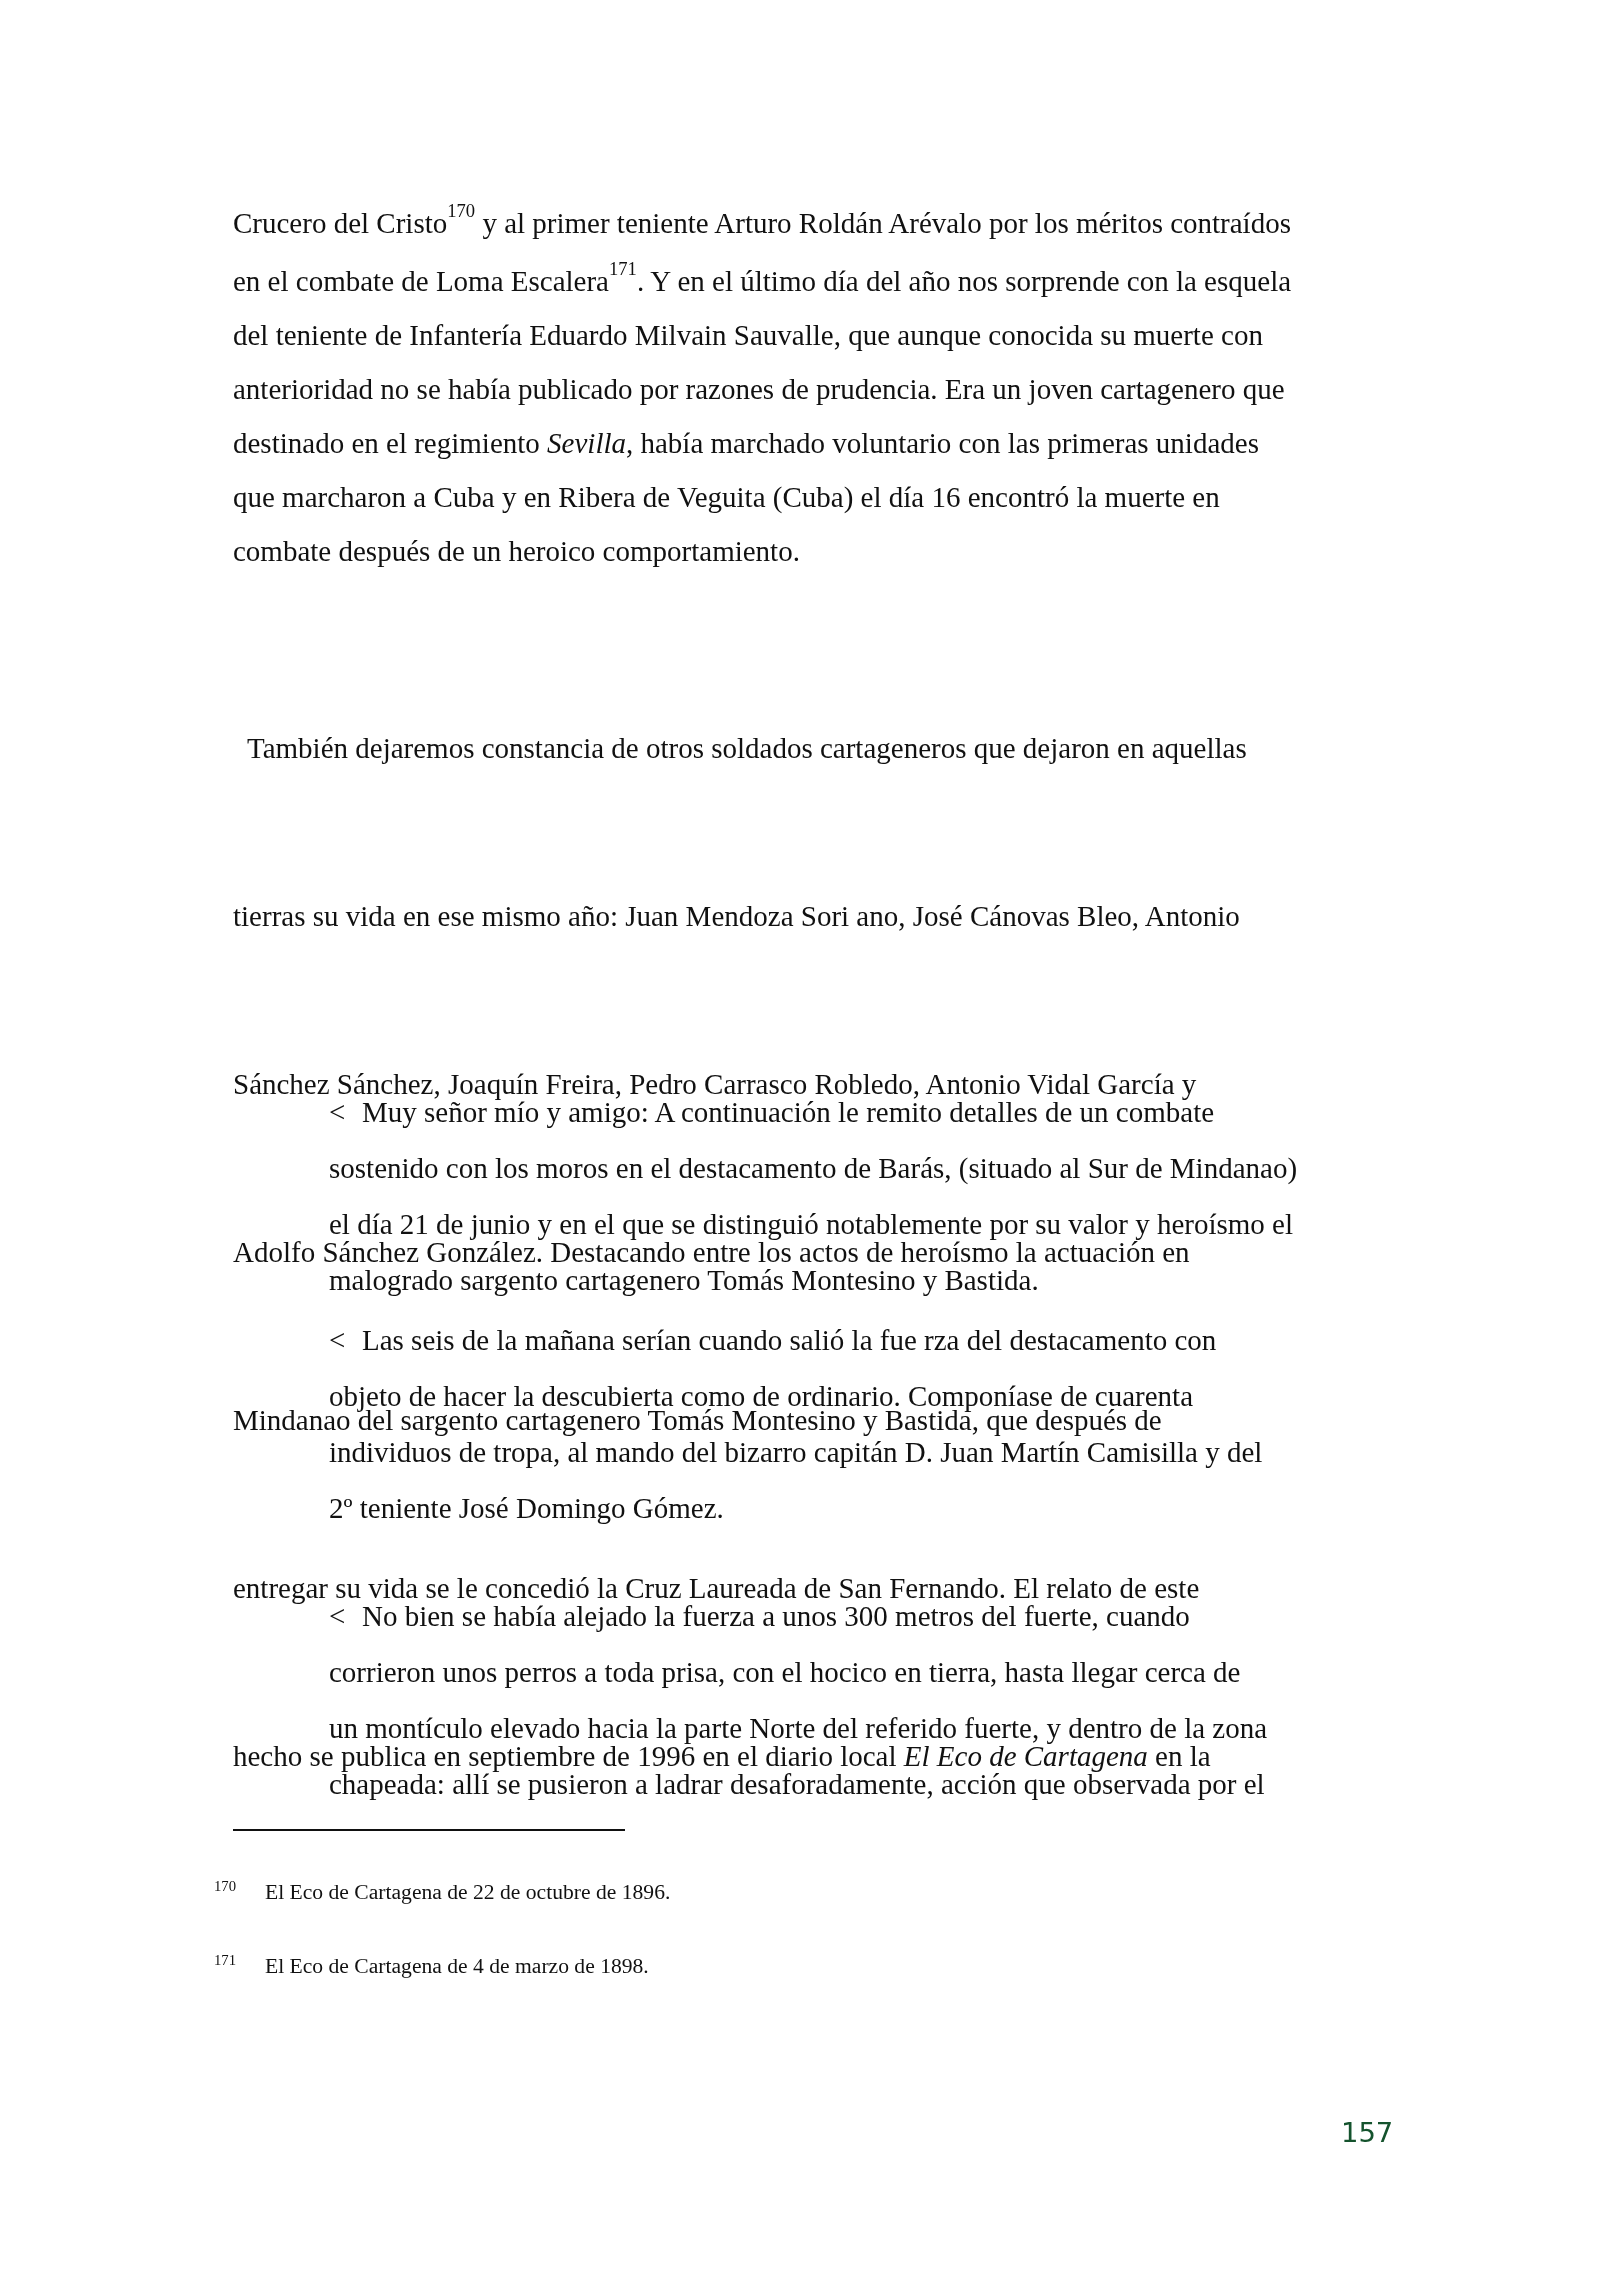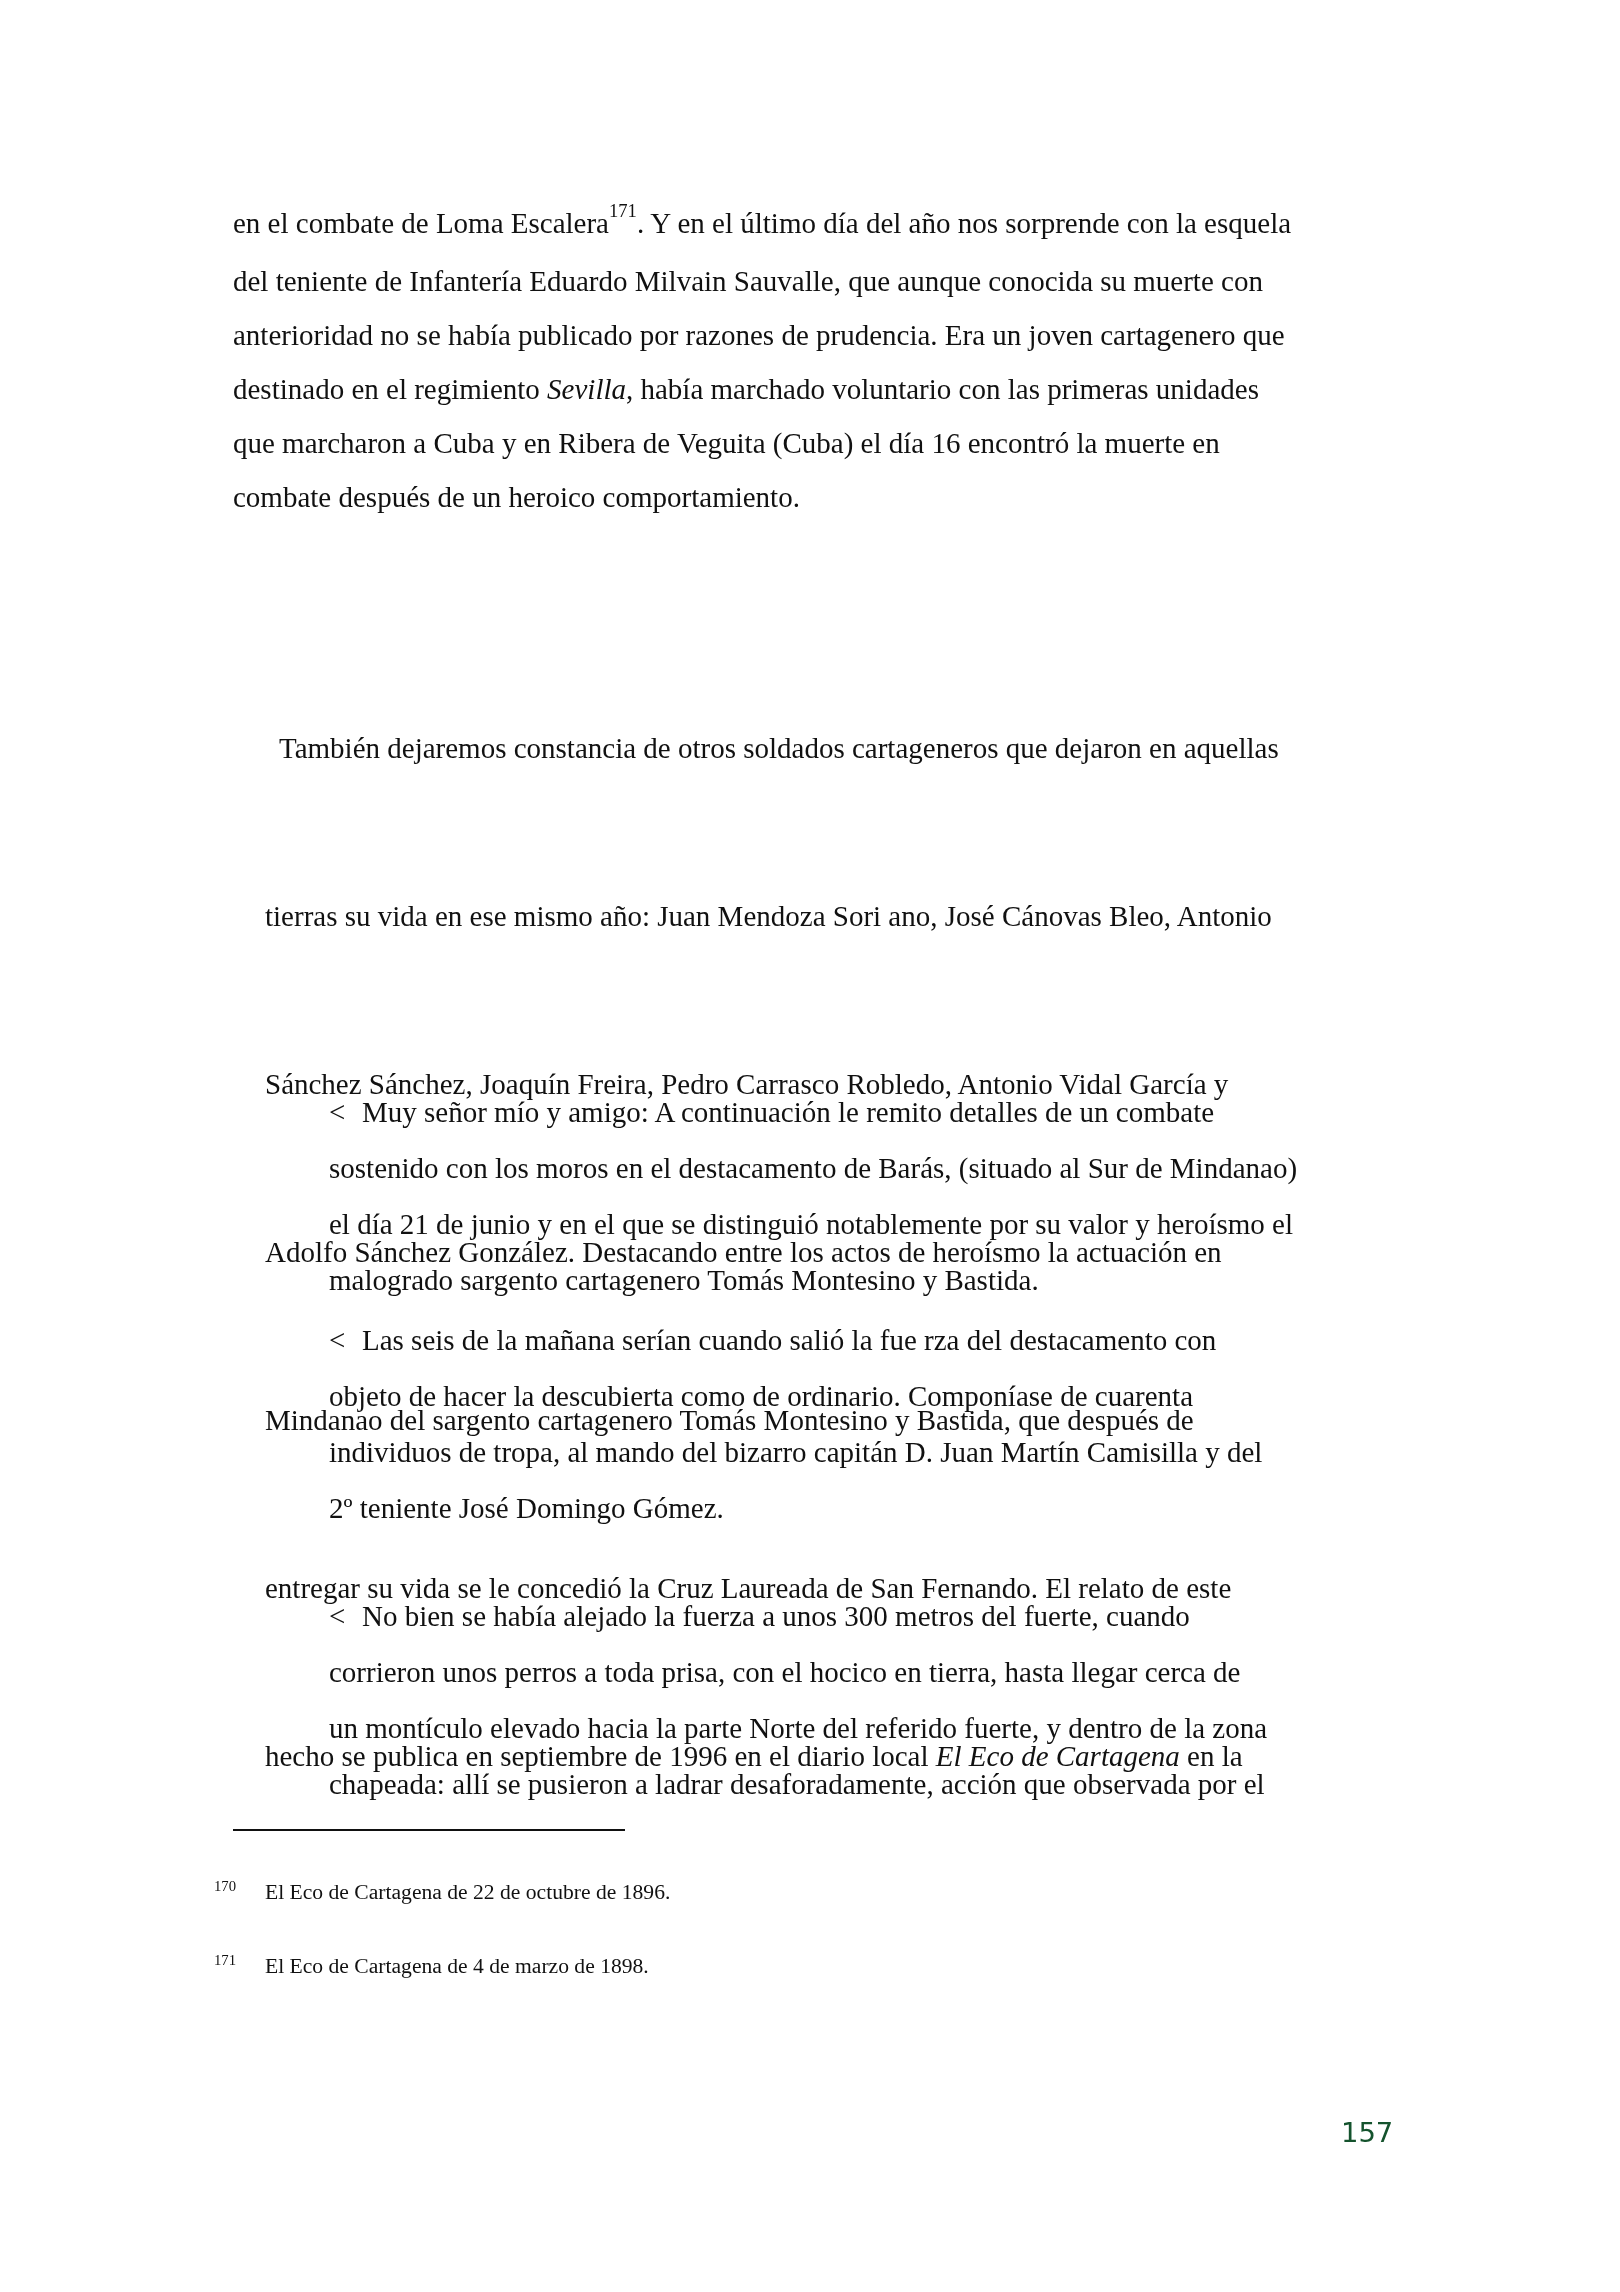"Crucero del Cristo170 y al" span.line { html: none -> <span><span>Crucero del Cristo</span><span>170</span><span> y al primer teniente Arturo Roldán Arévalo por los méritos contraídos</span></span> }
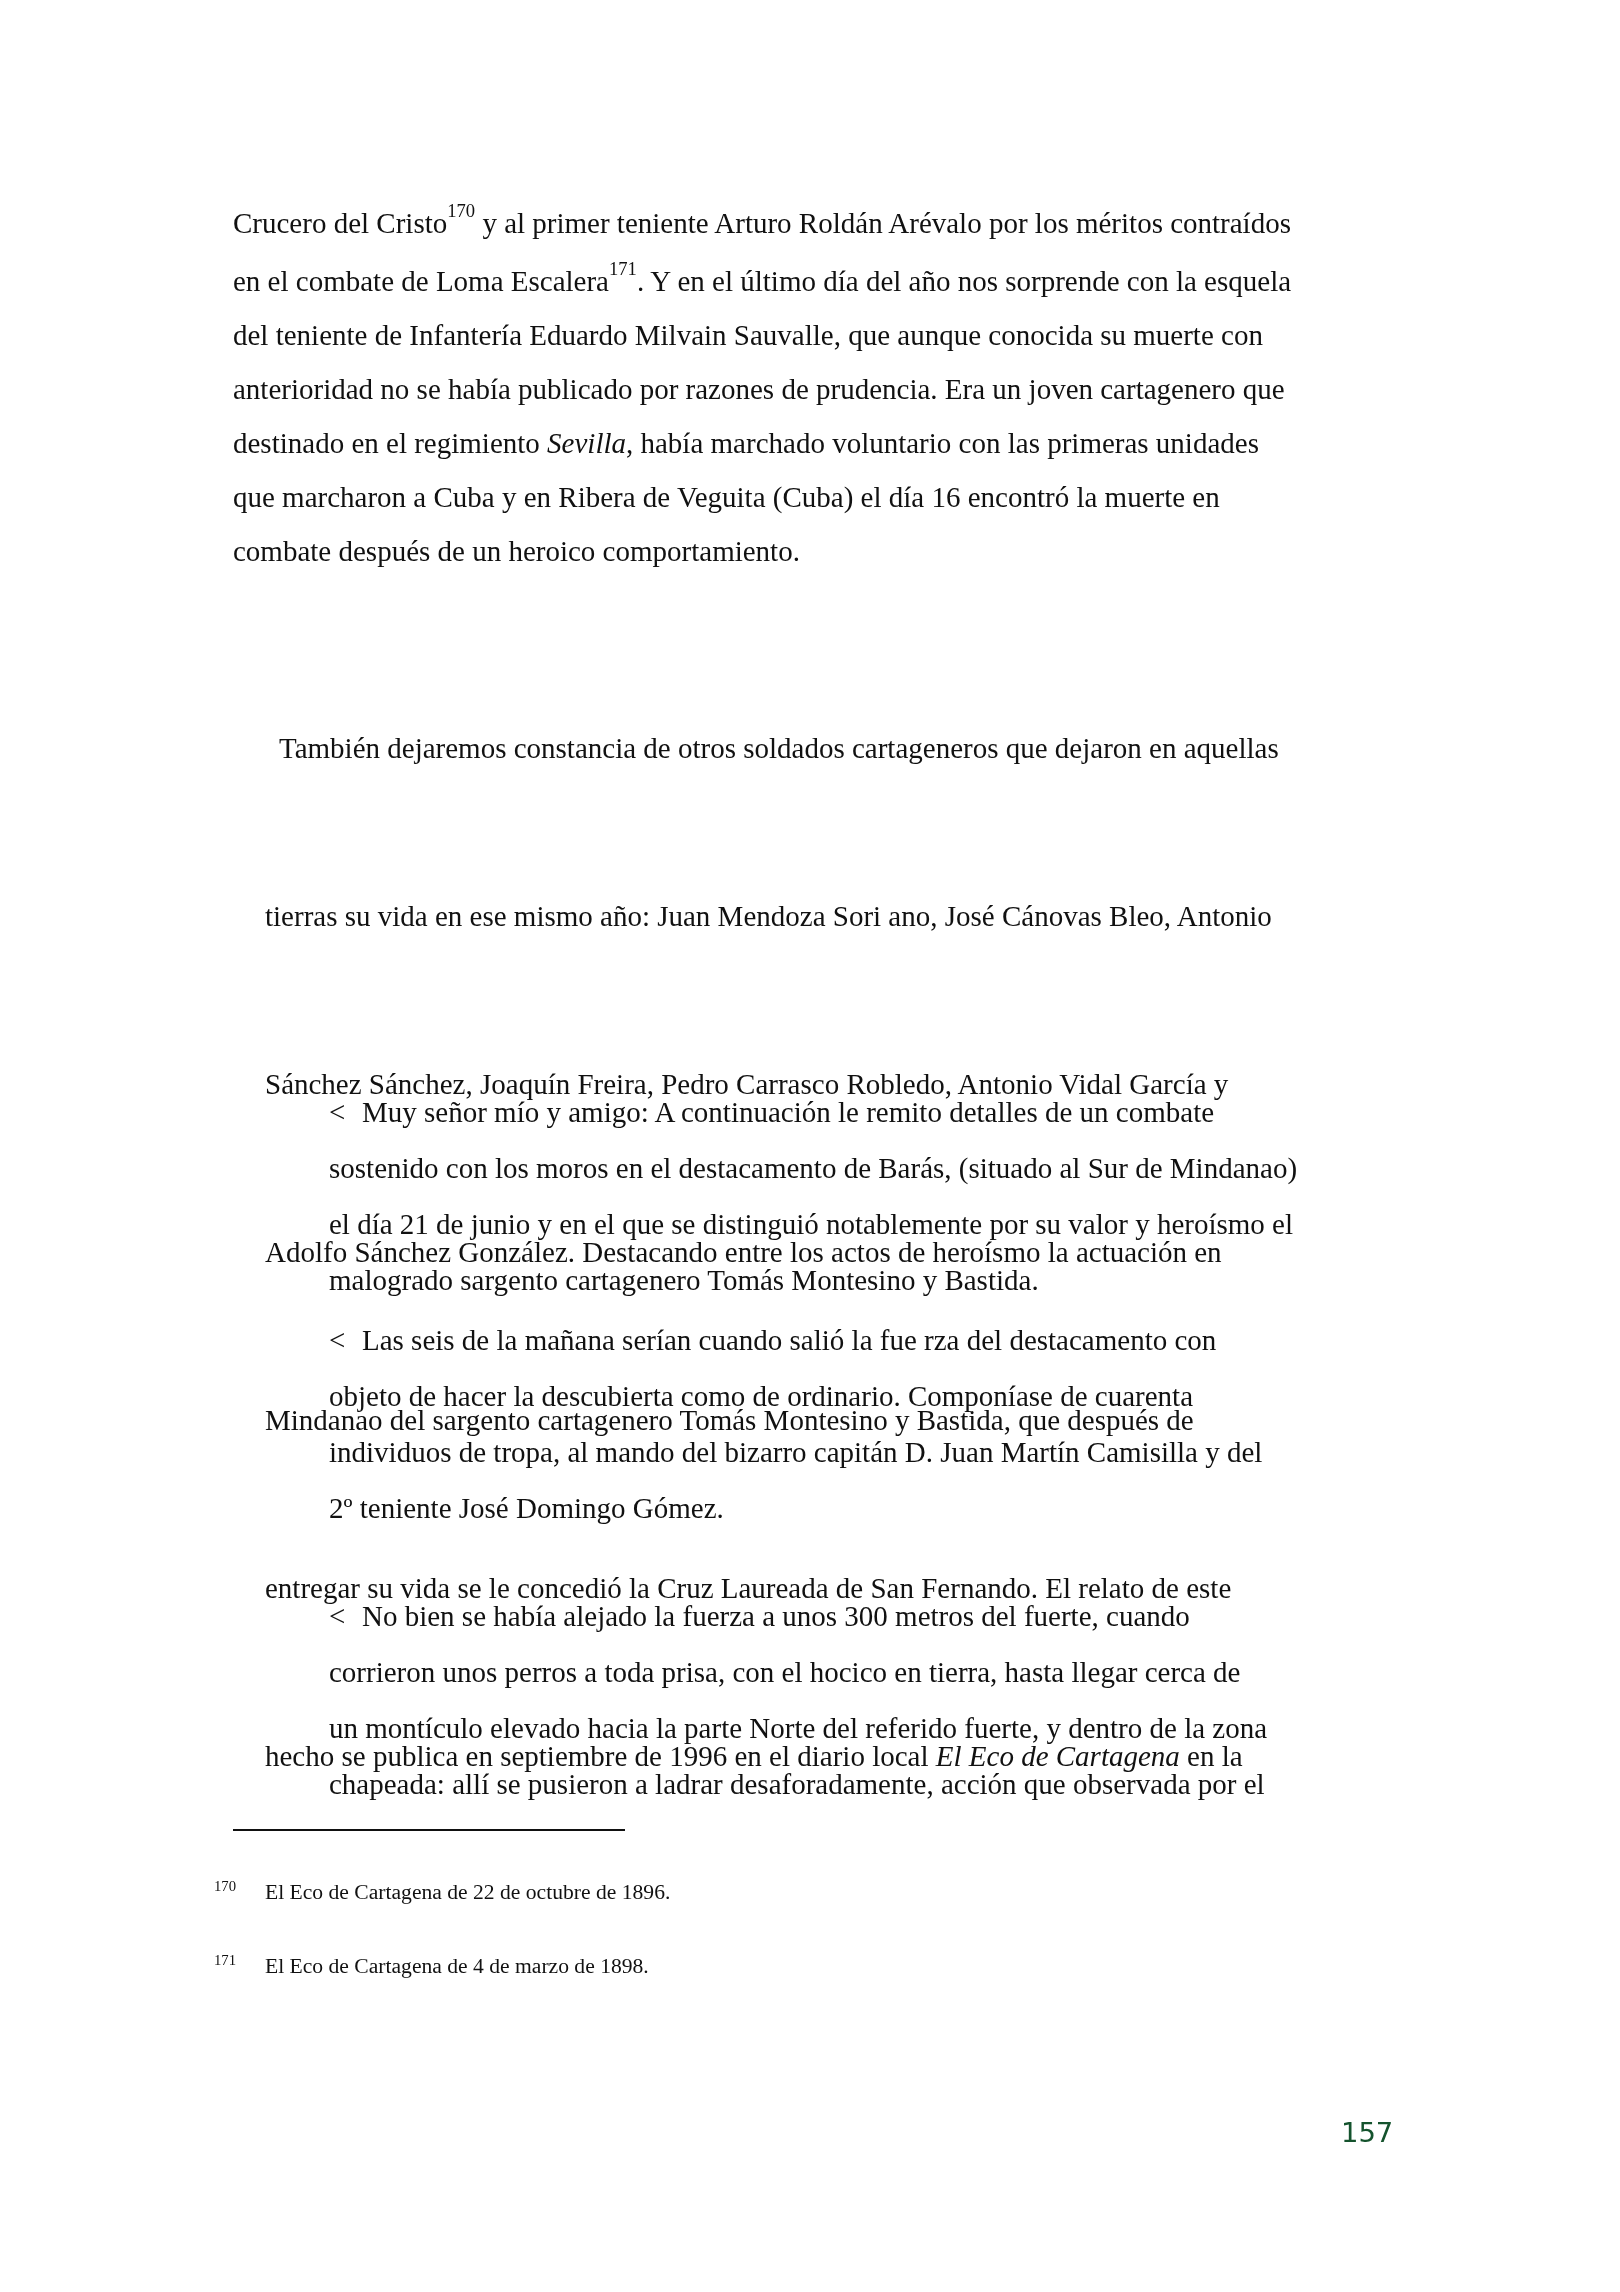"También dejaremos constancia de otros" .para2 { margin-left: 32px -> none }
